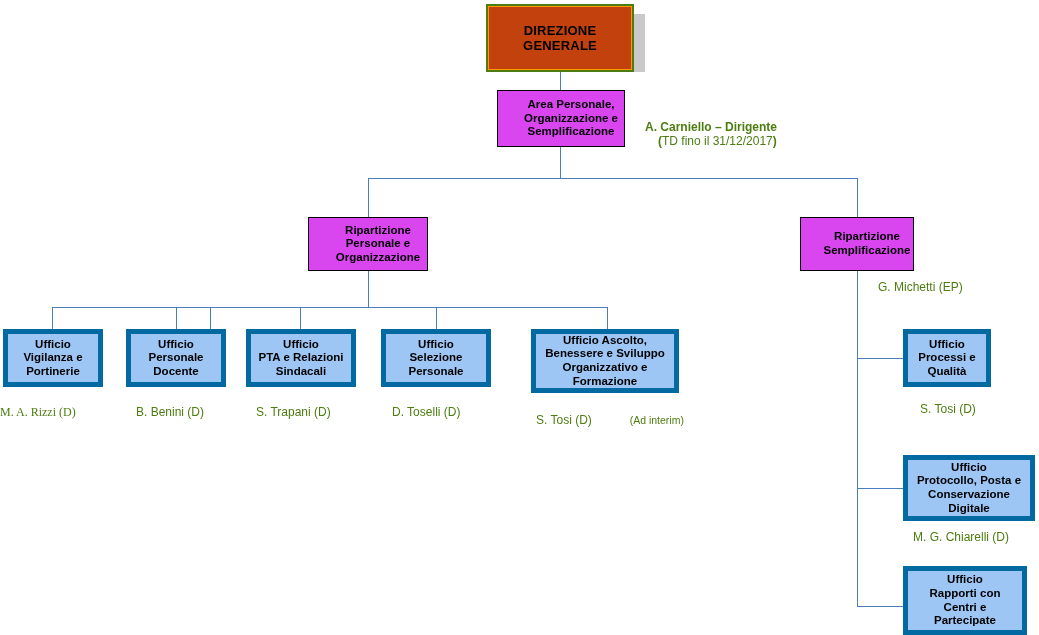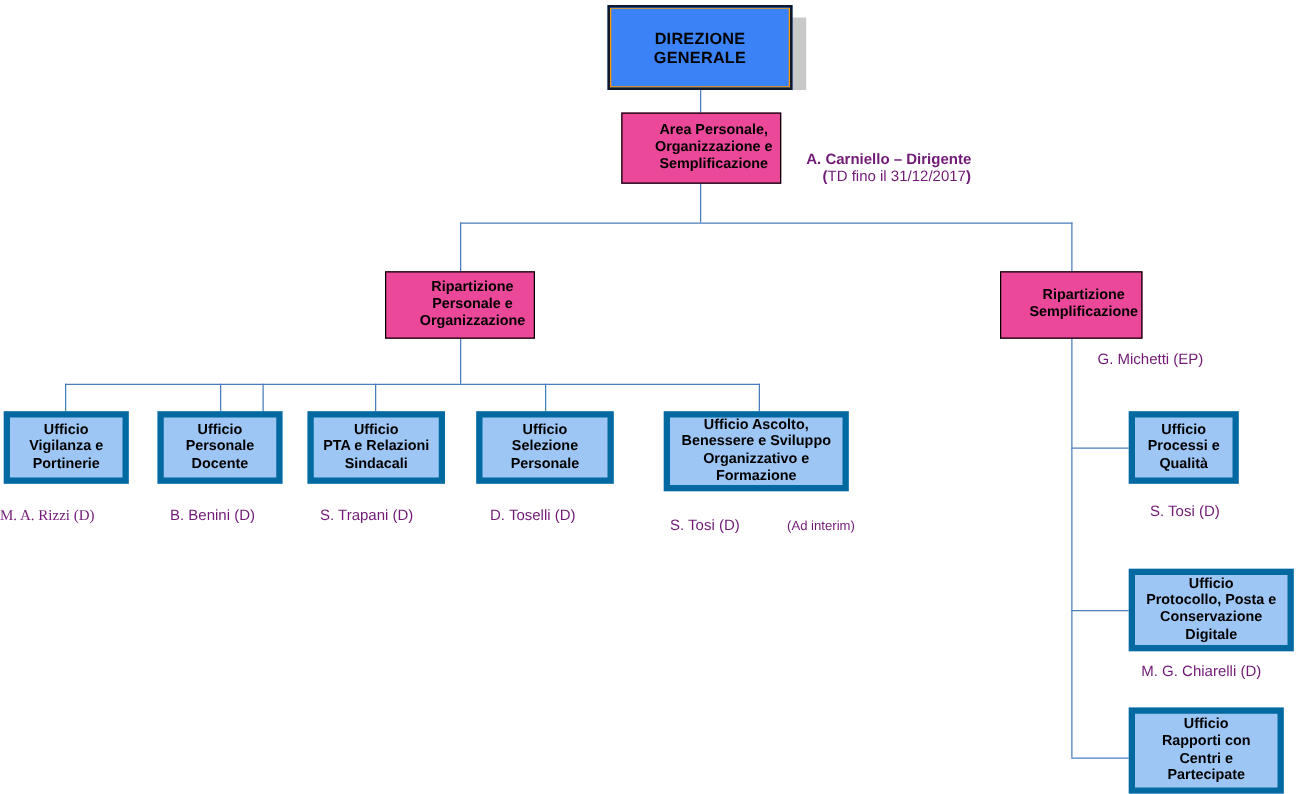"DIREZIONE" .node.orange { background: #3b82f6 -> #c2410c; border: 2px solid #0f172a -> 2px solid #4d7c0f }
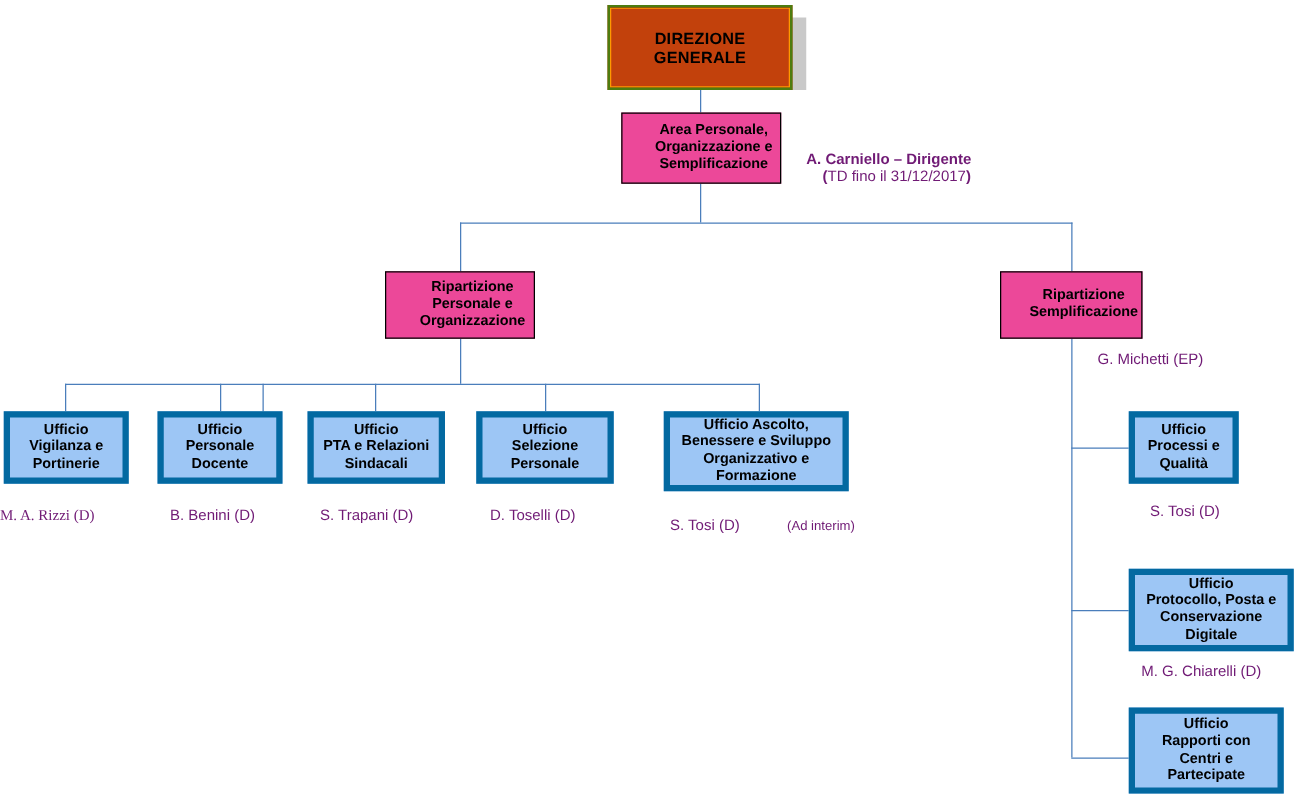"Area Personale," .node.yellow { background: #ec4899 -> #d946ef }
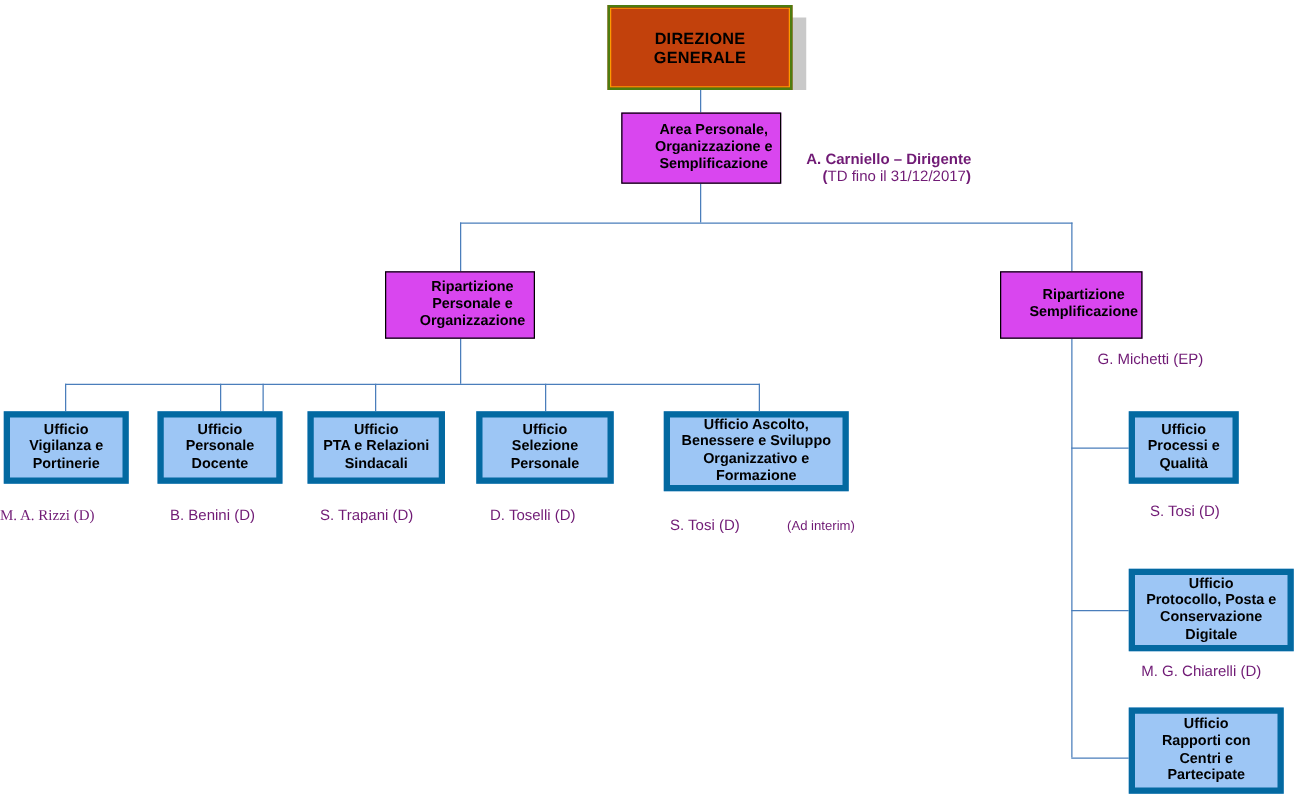"A. Carniello – Dirigente" .cap { color: #701a75 -> #4d7c0f }
